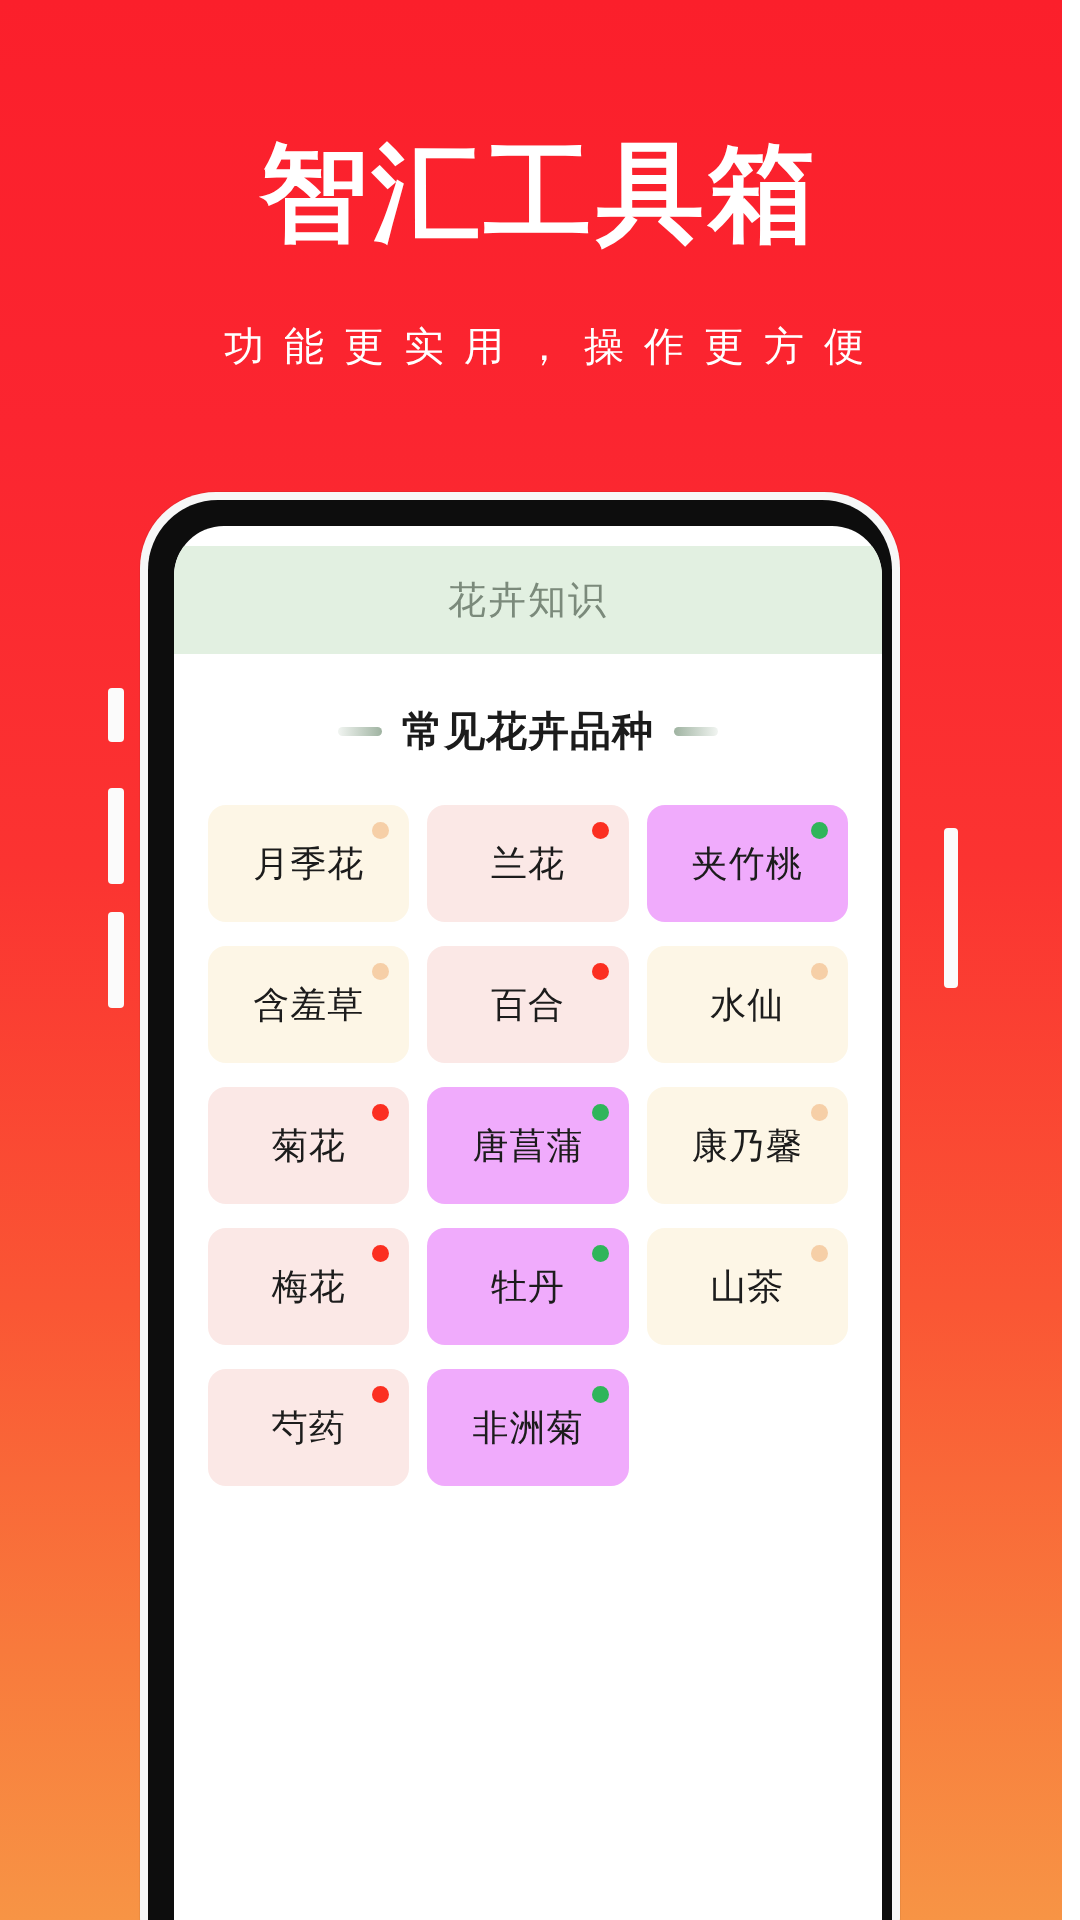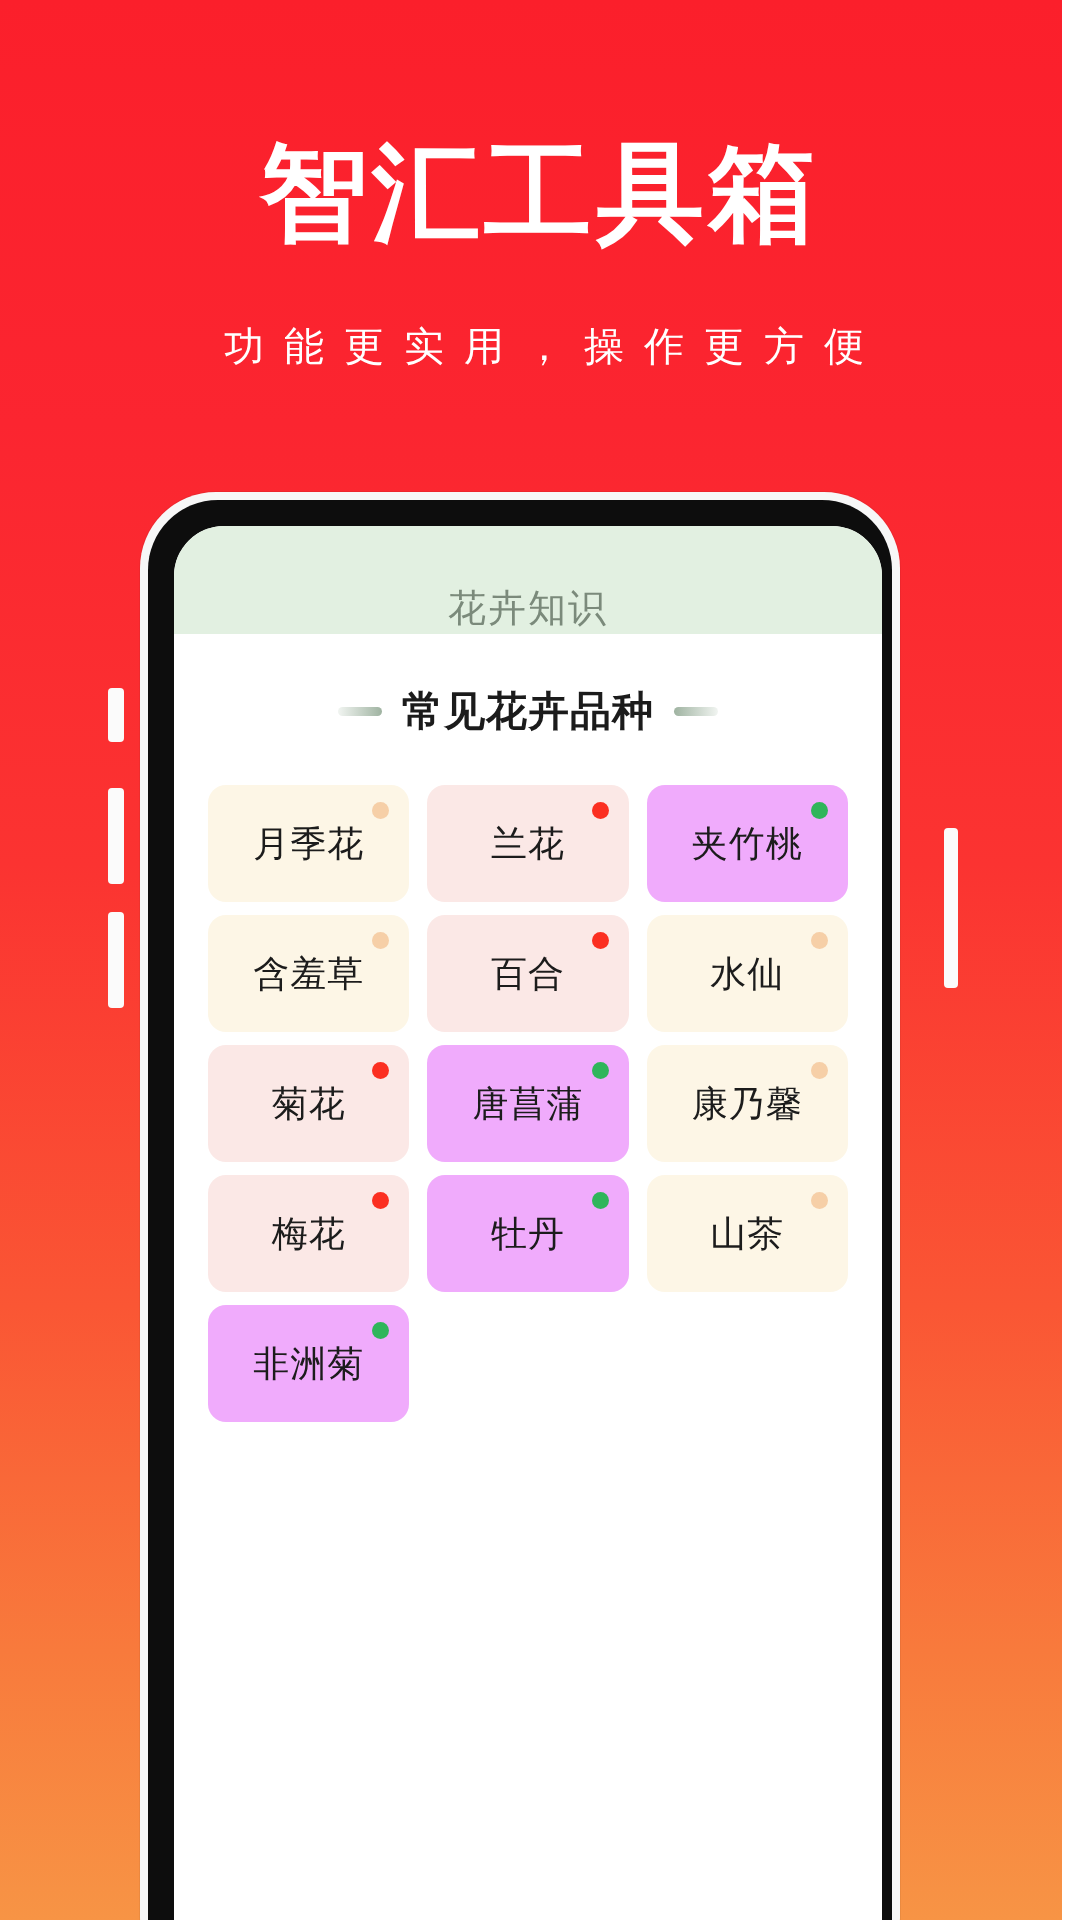"花卉知识" .app-header { align-items: flex-end -> center; margin-top: none -> 20px }
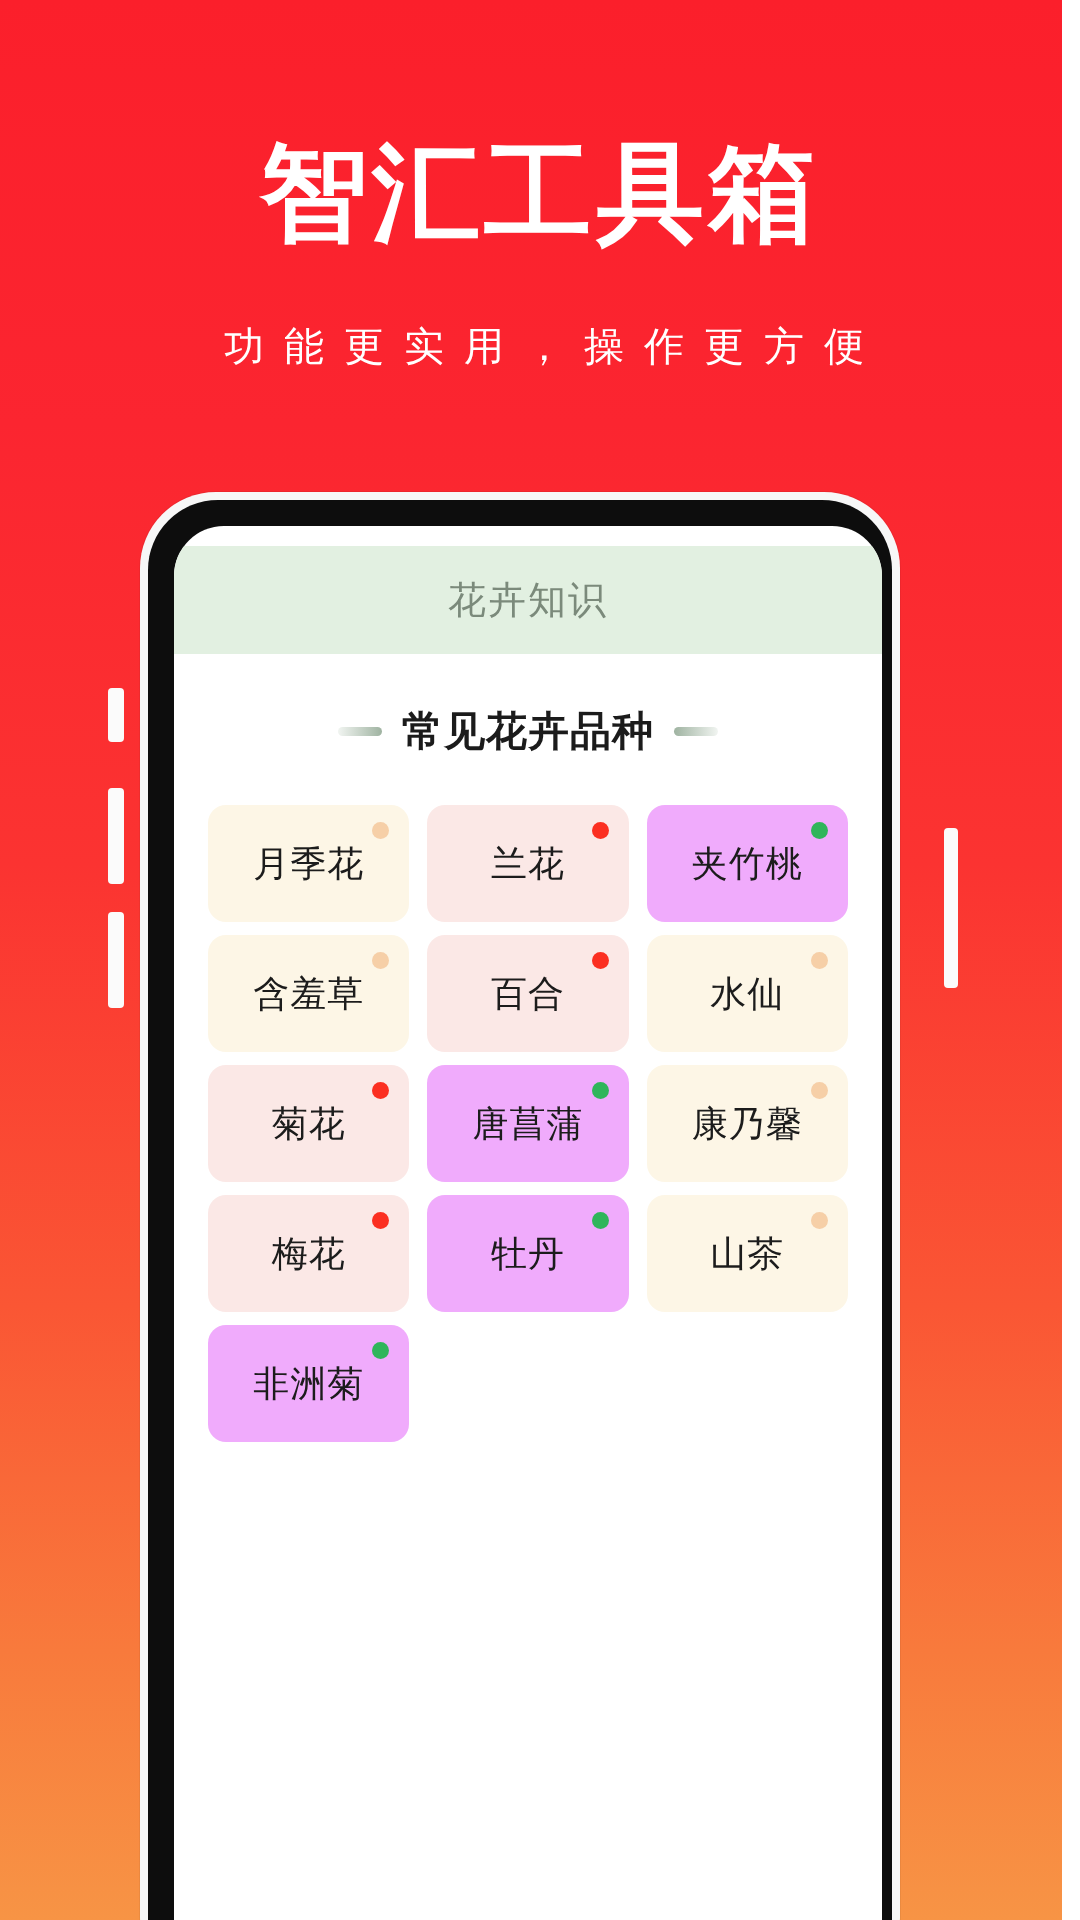"月季花" .card-grid { gap: 13px 18px -> 24px 18px }
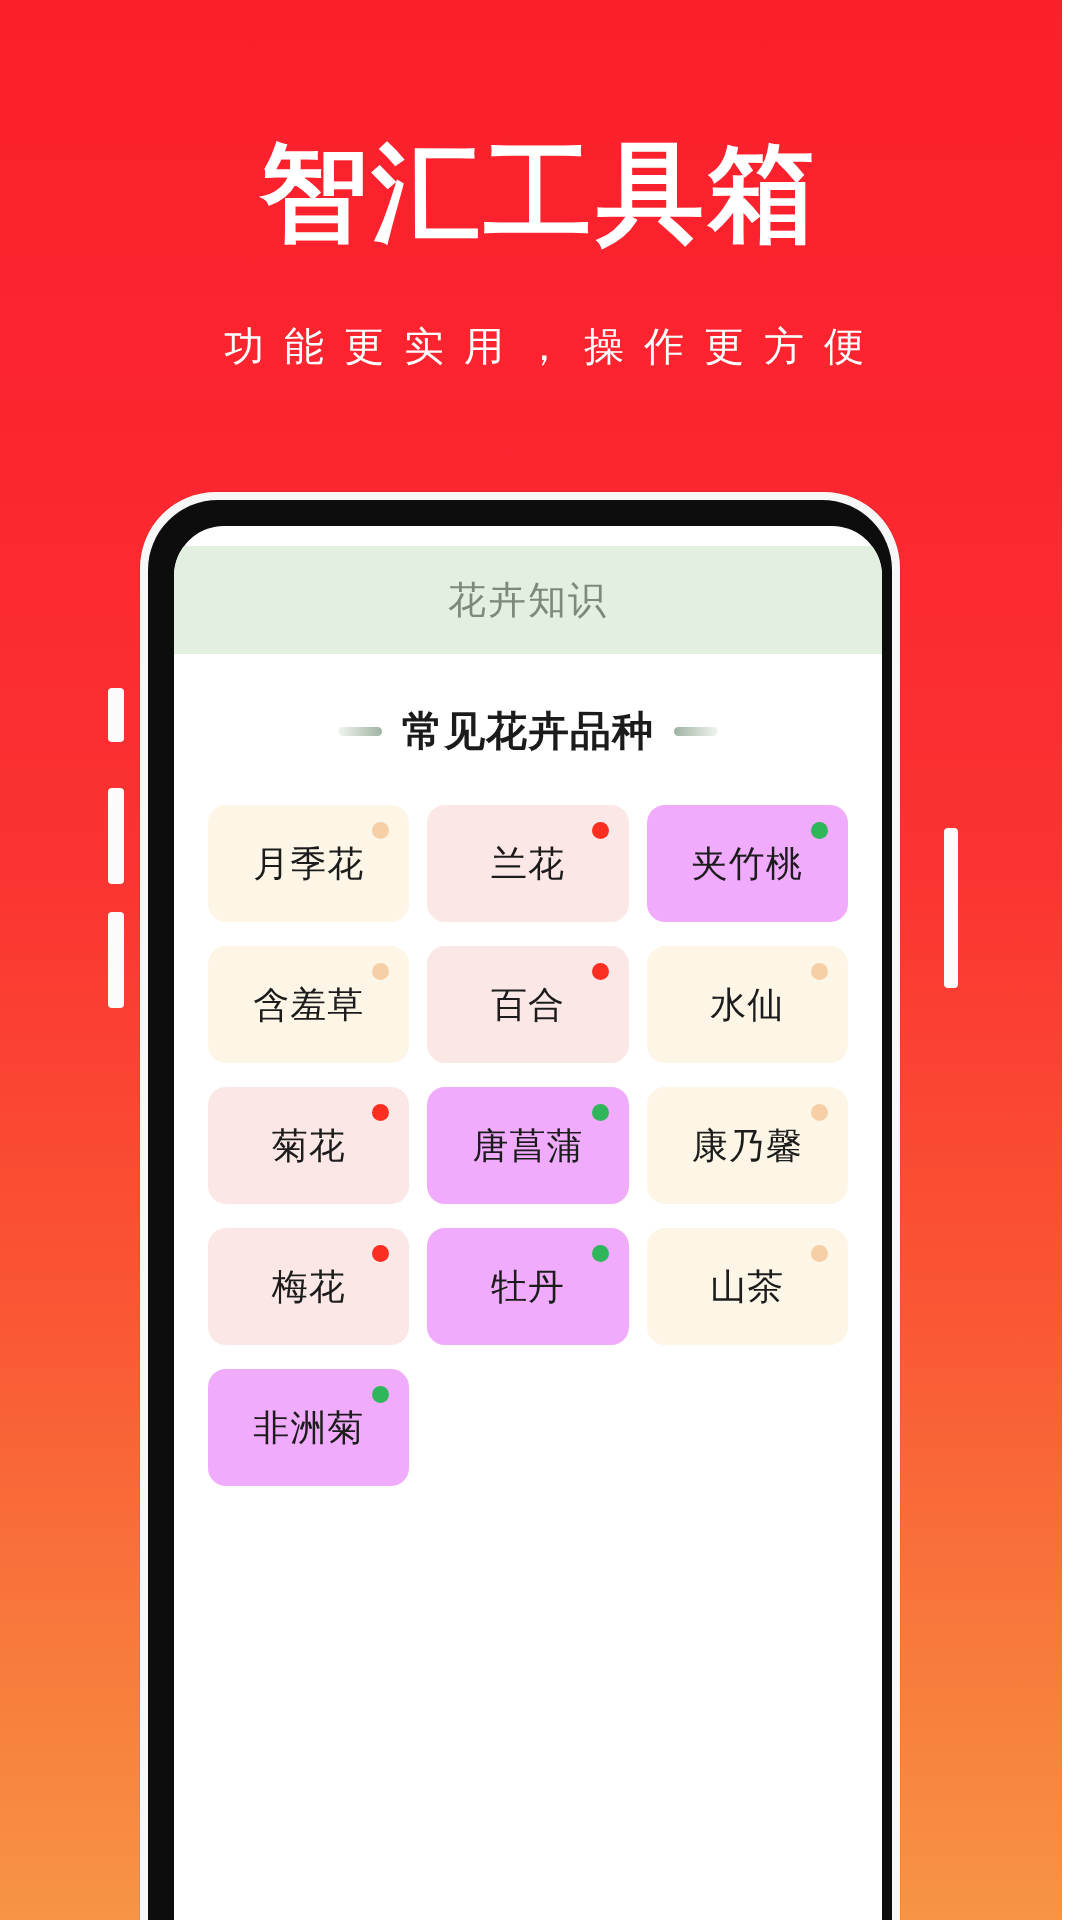"芍药" div.flower-card { html: none -> <div> <span></span> <span>芍药</span> </div> }
